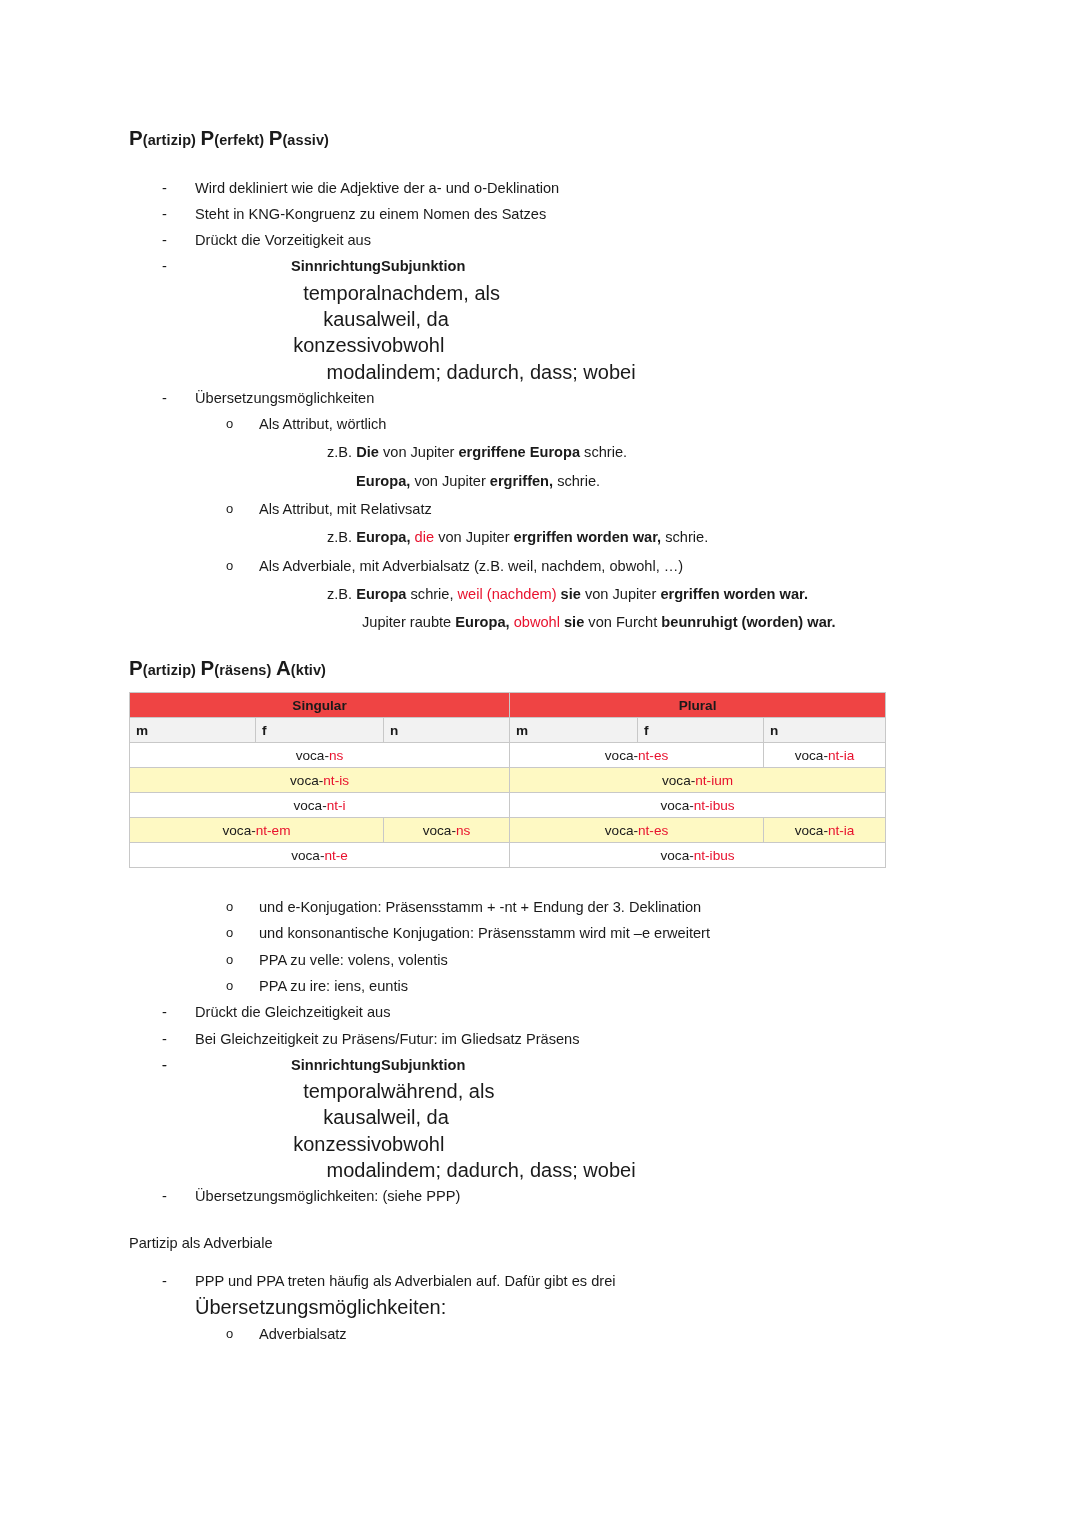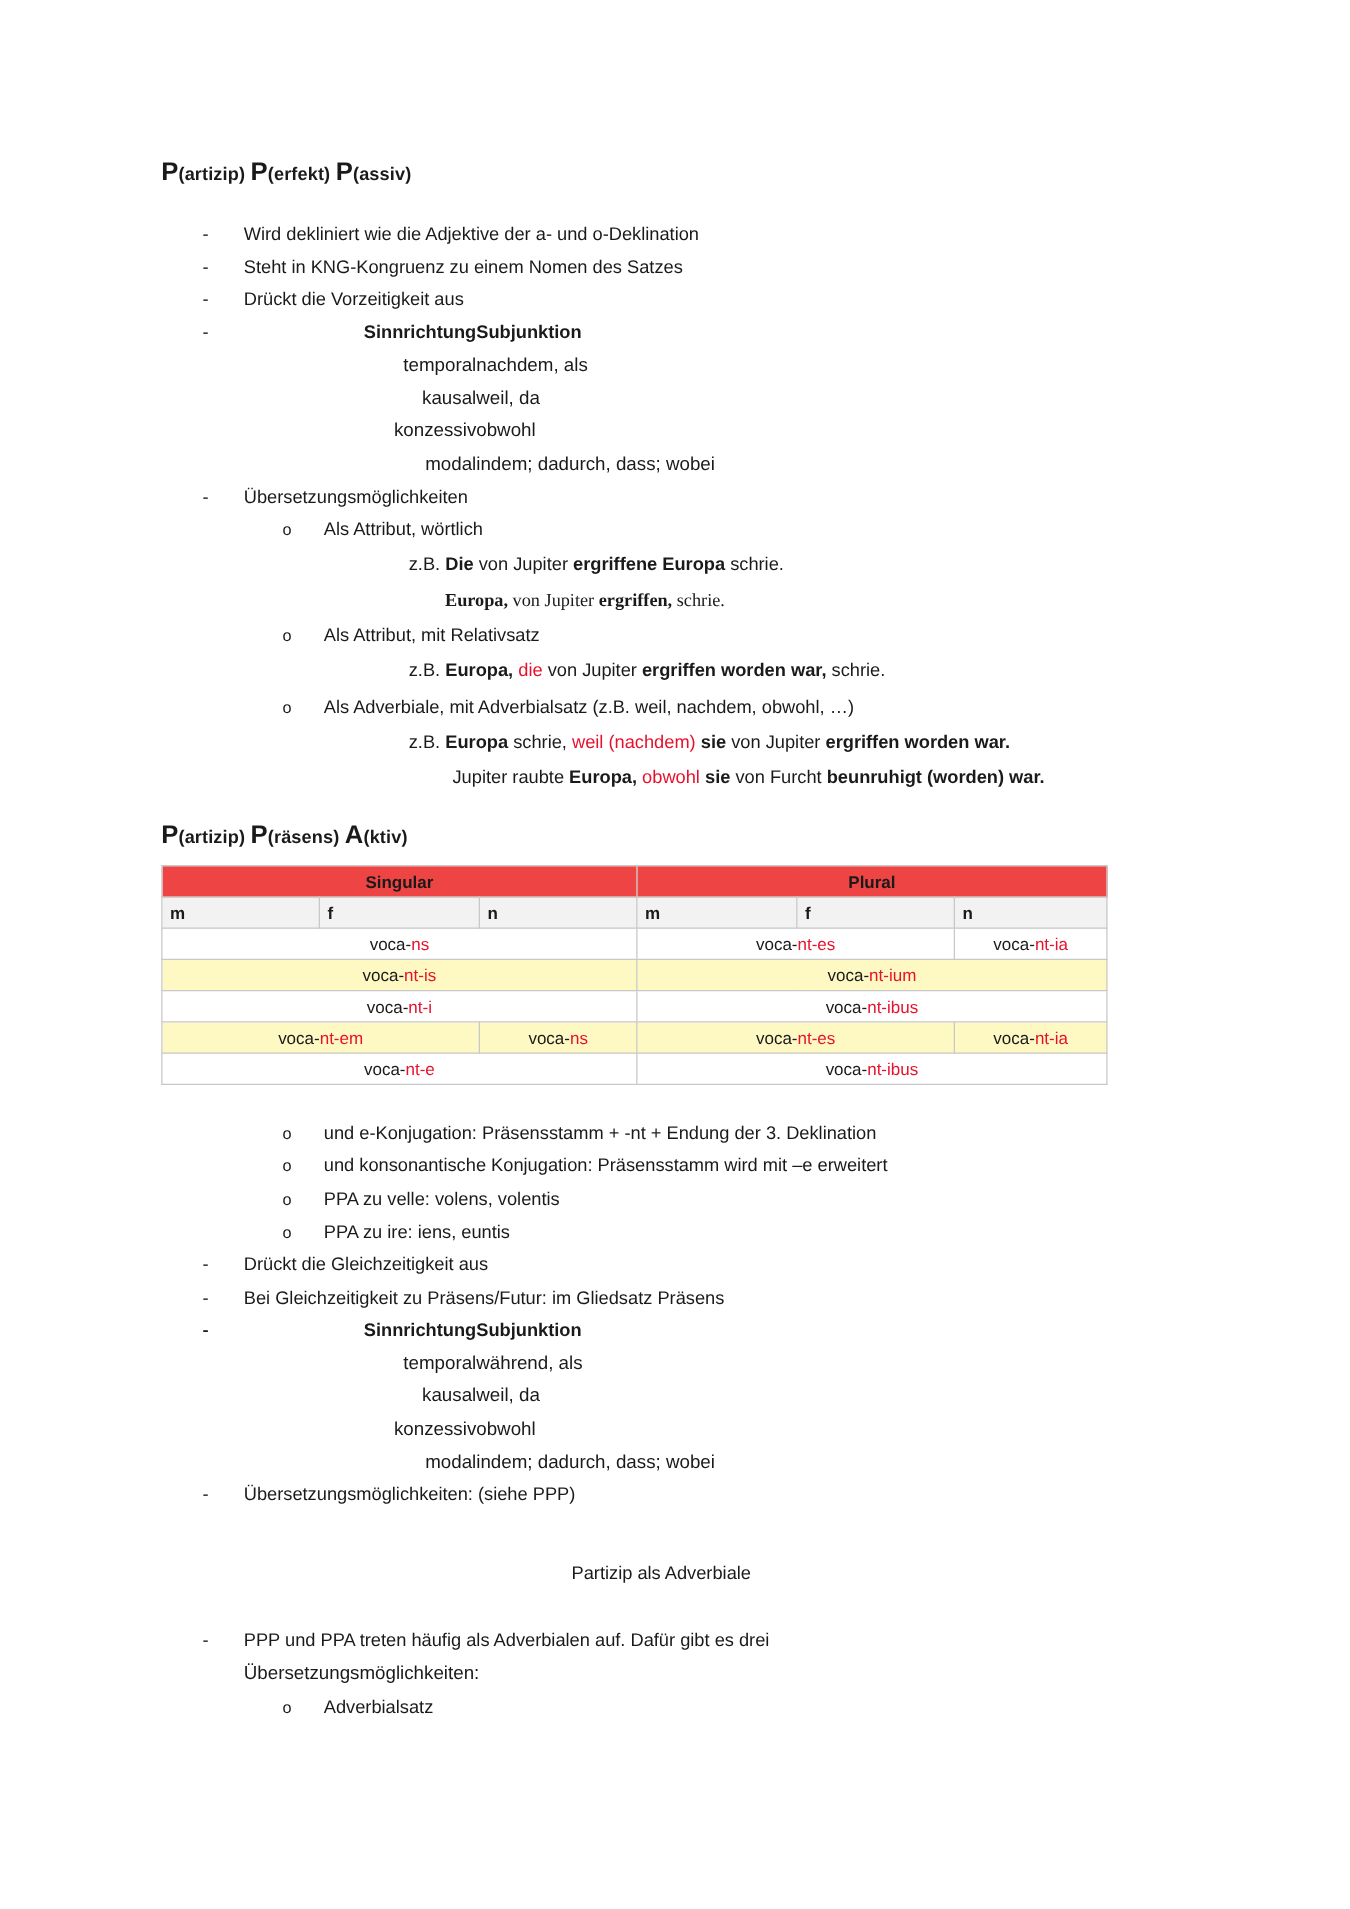"temporalnachdem, als" .plain-line { font-size: 15px -> 20px }
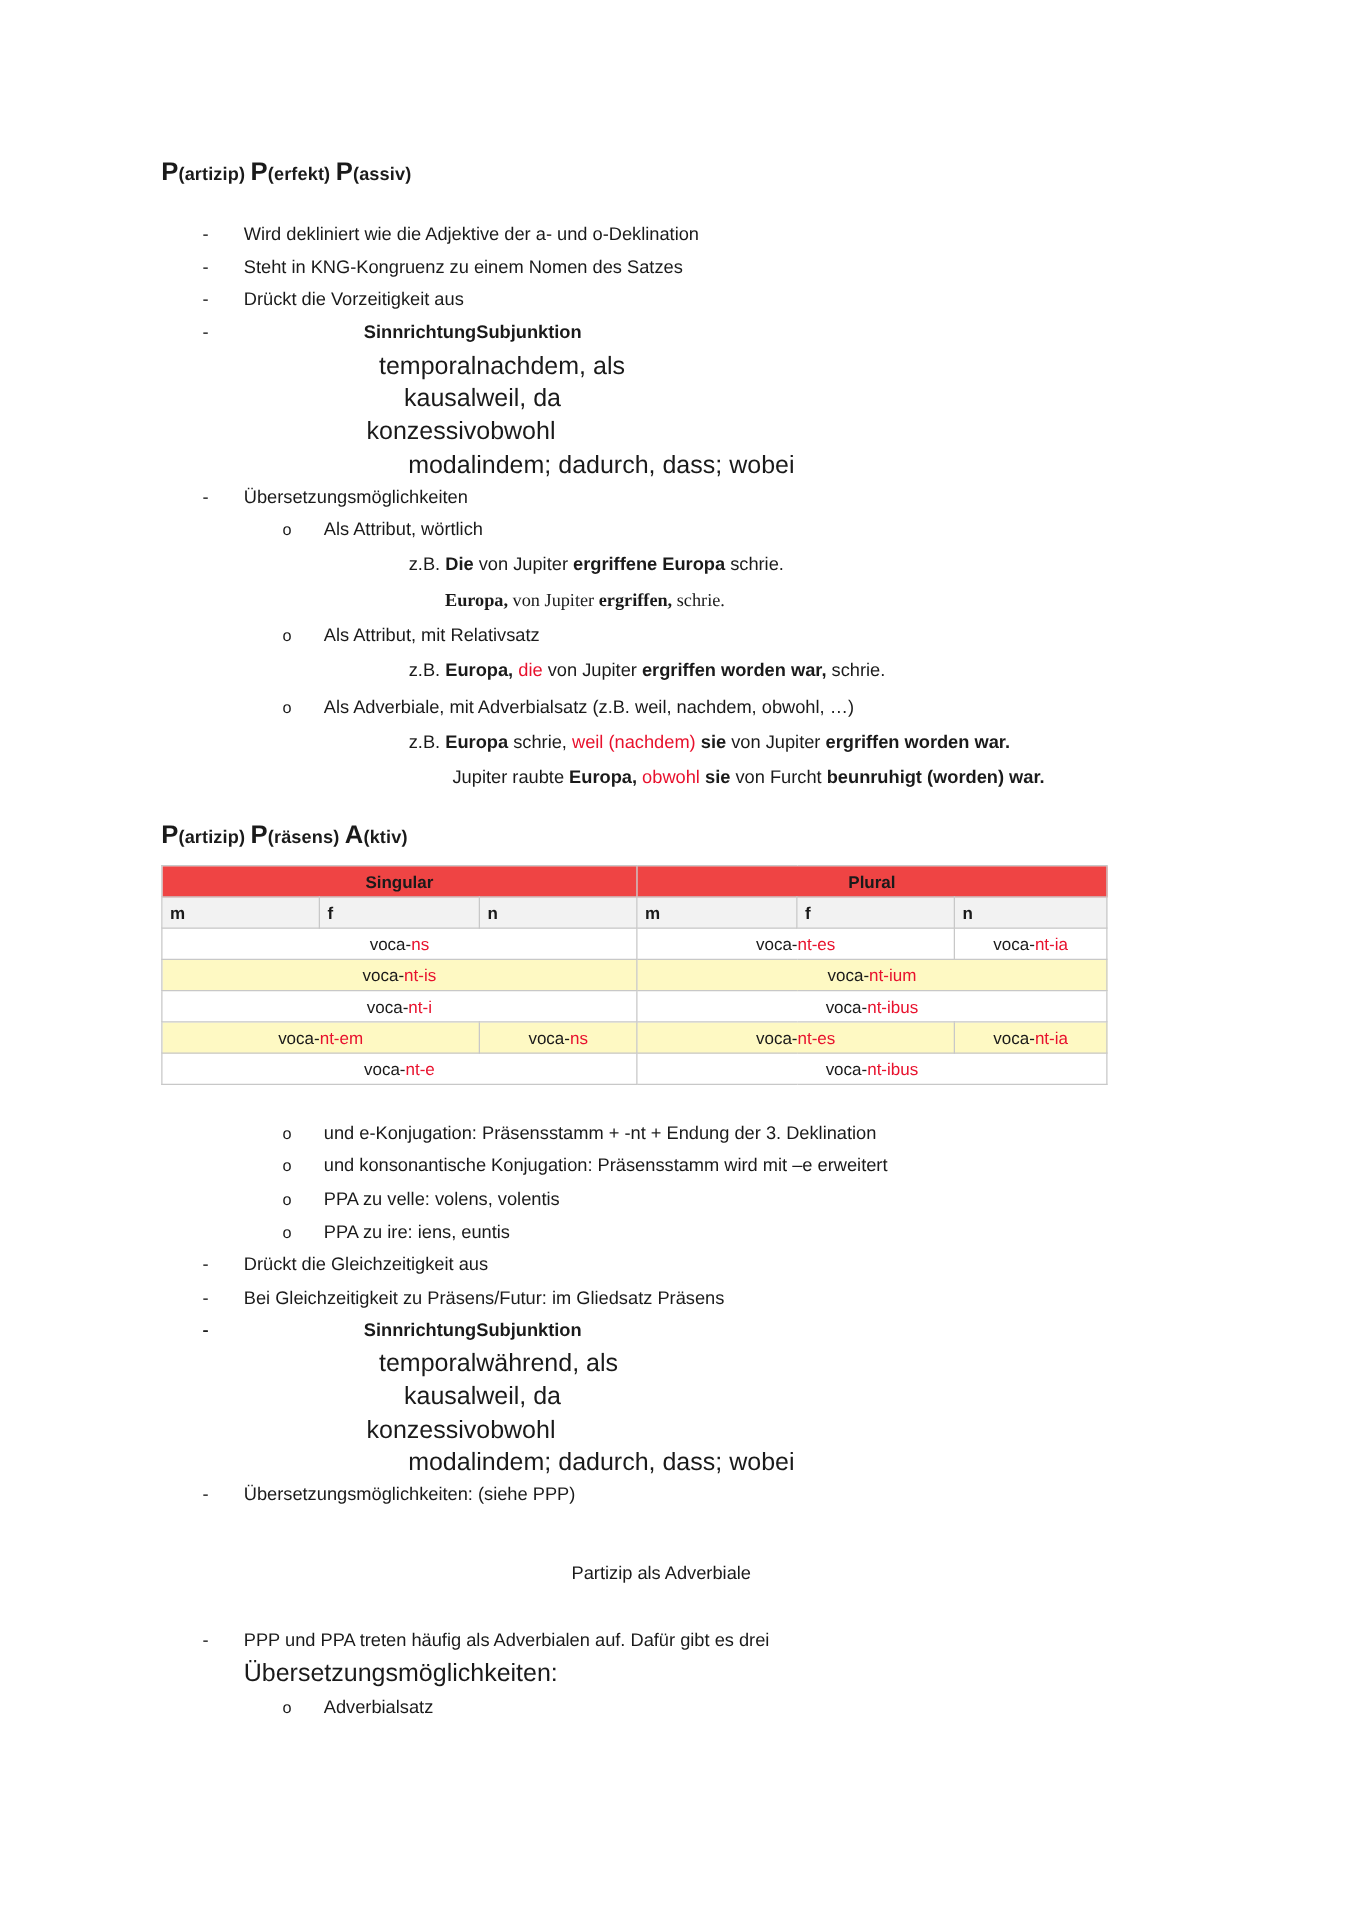"Europa, von Jupiter ergriffen, schrie." .lvl3.indent2 { font-family: Liberation Serif, serif -> none }
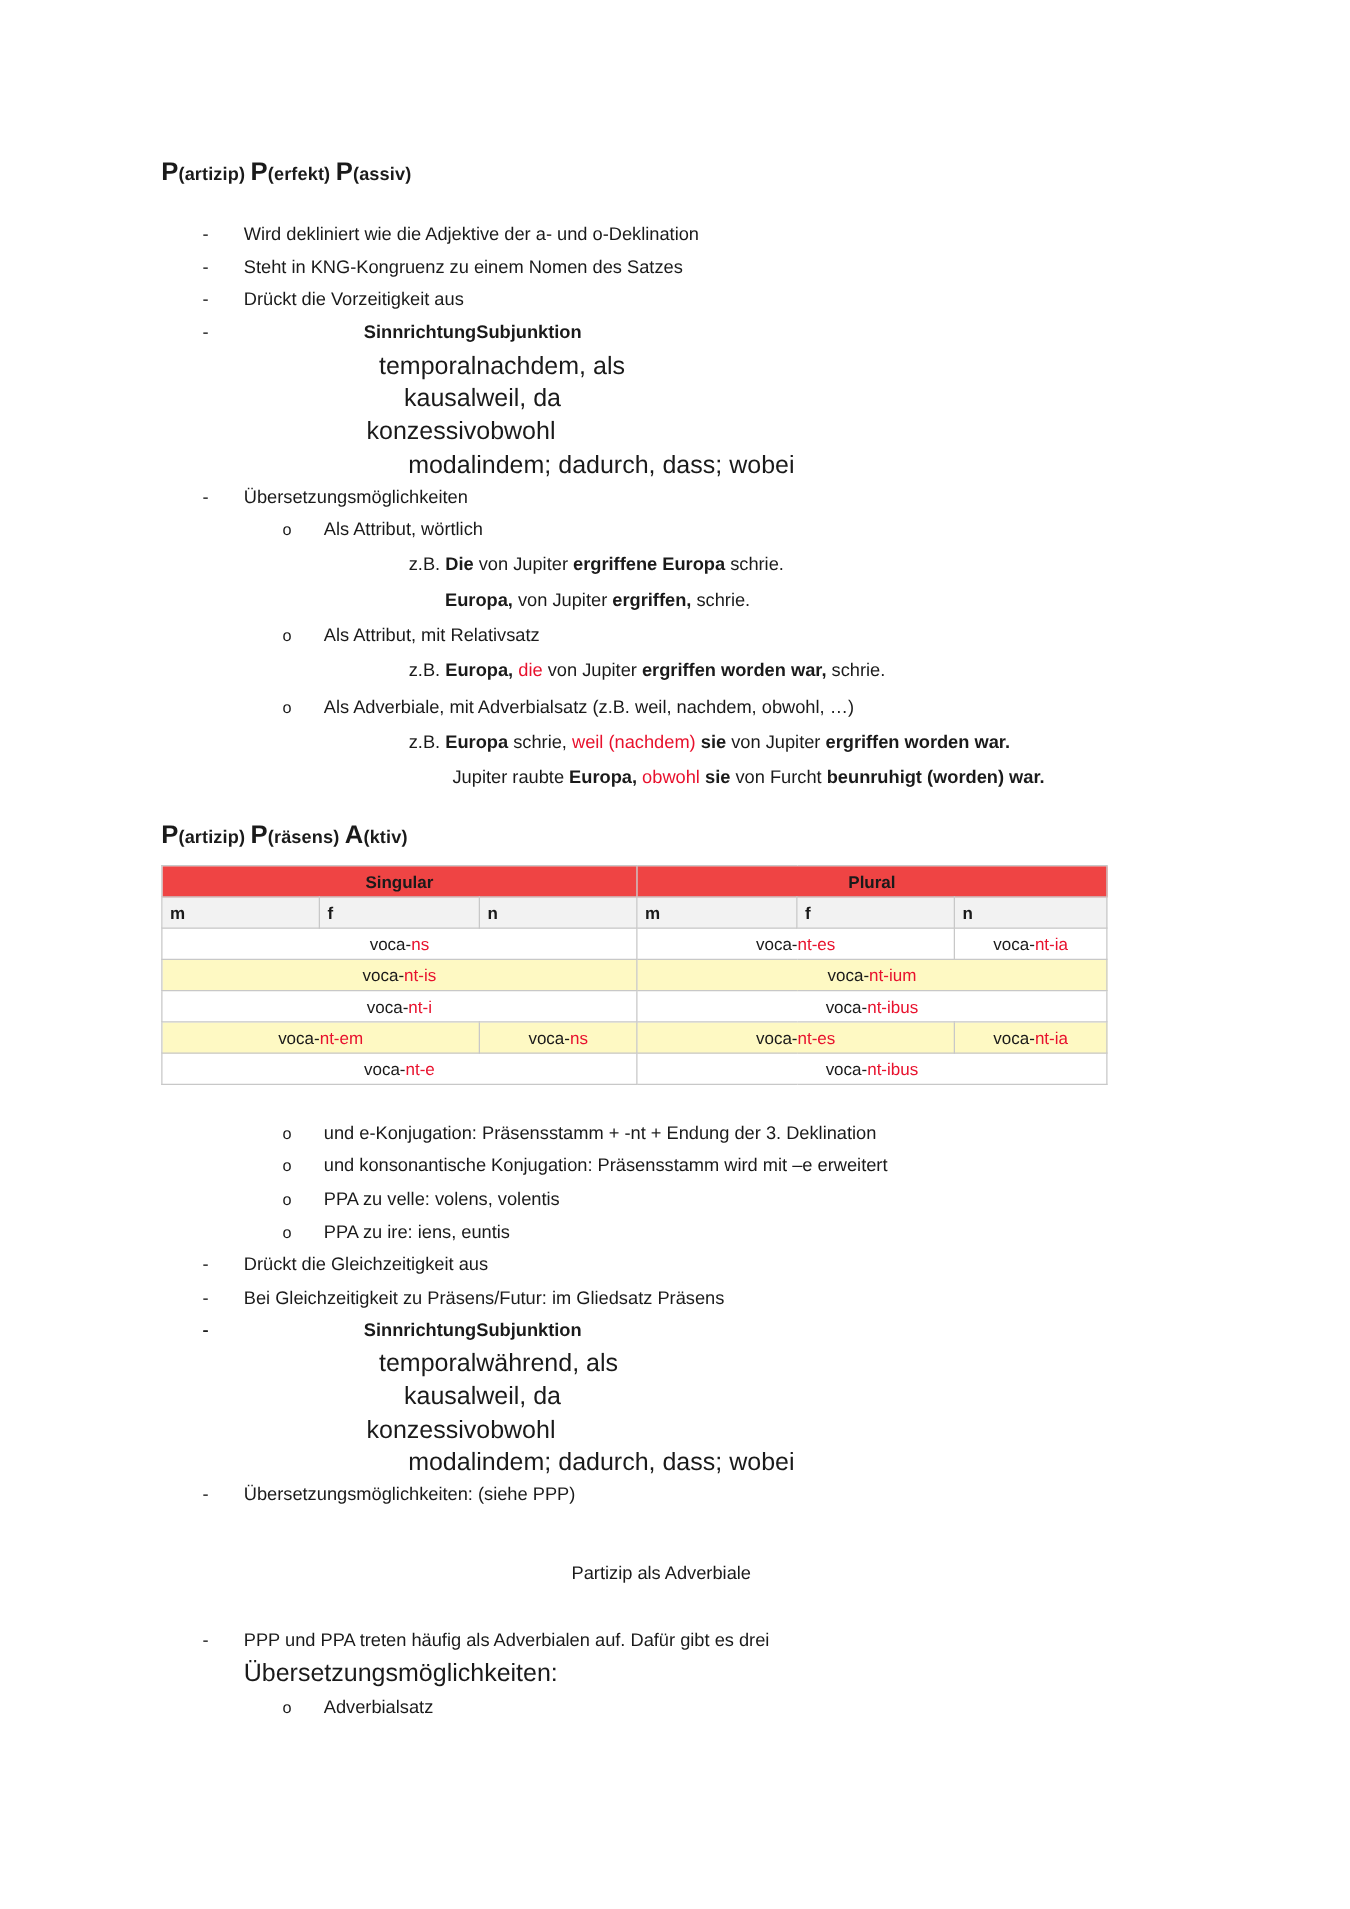"Partizip als Adverbiale" .section-label { margin: 16px -> 0; text-align: center -> none }
